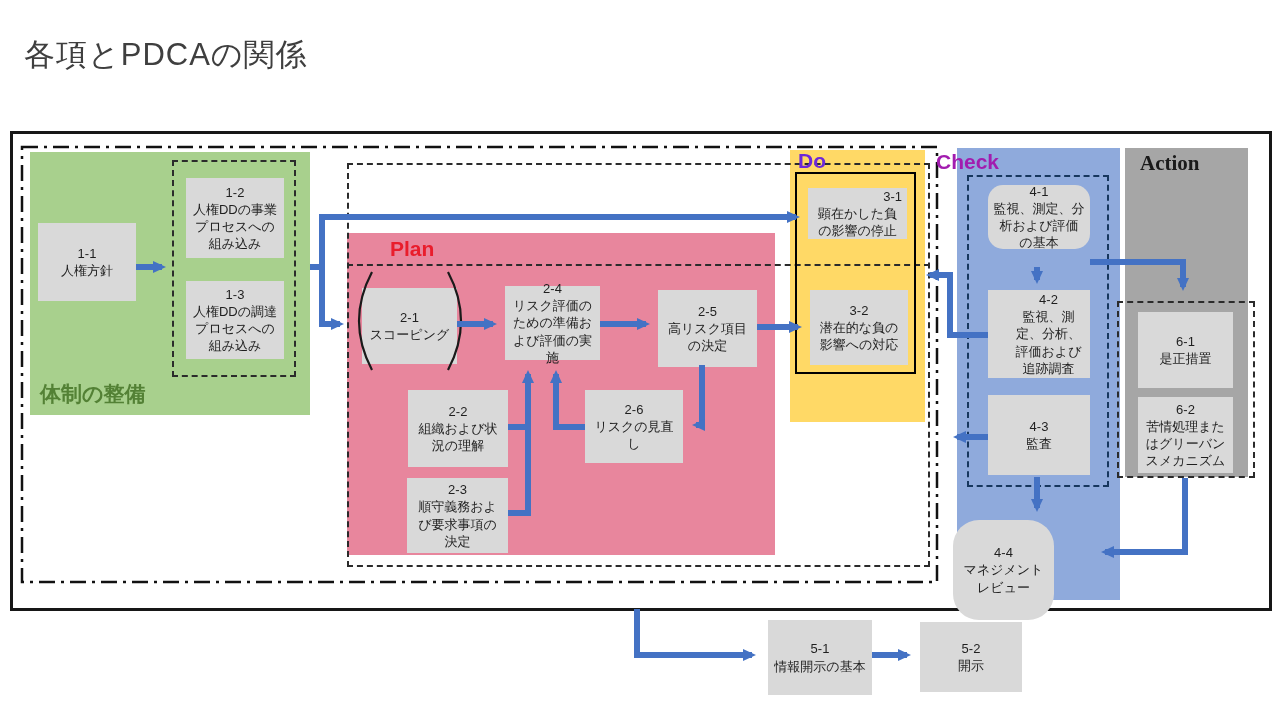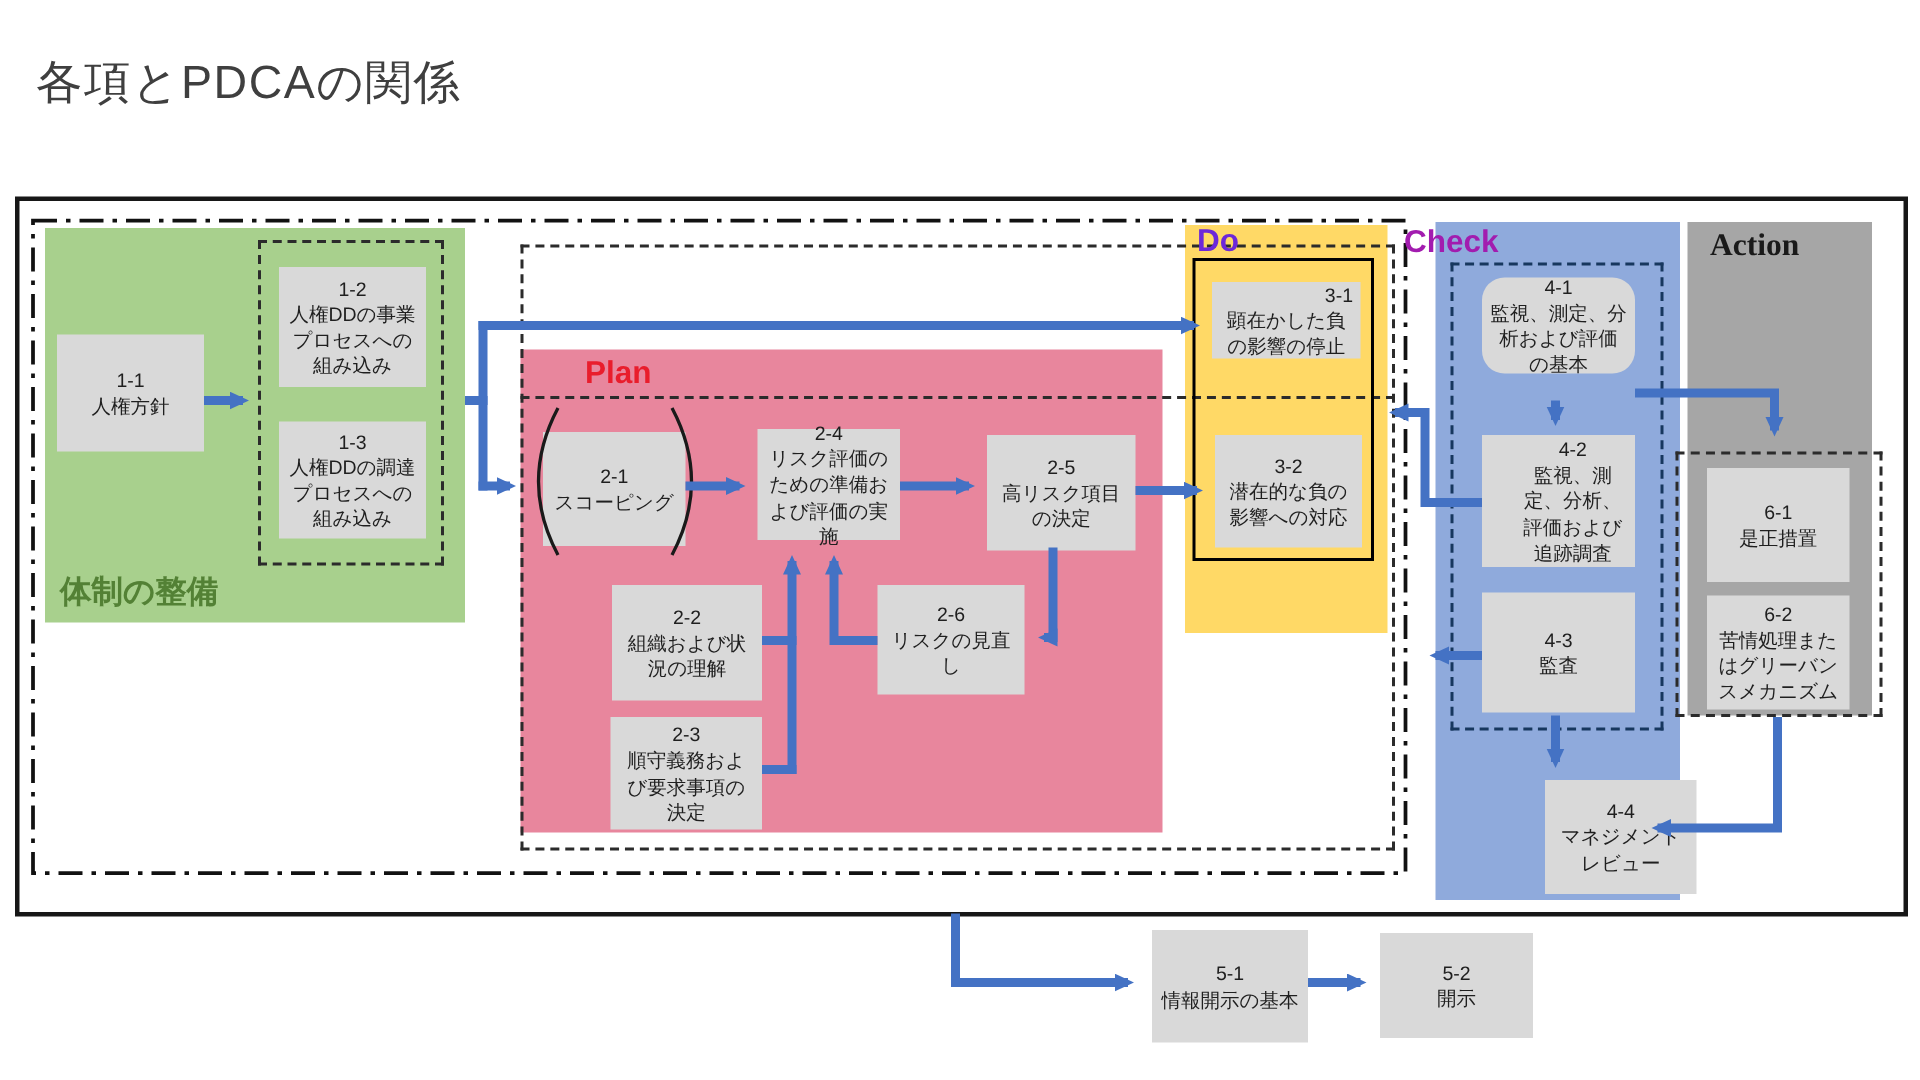"4-4" div.abs { border-radius: none -> 26px; height: 76px -> 100px; left: 1030px -> 953px }
